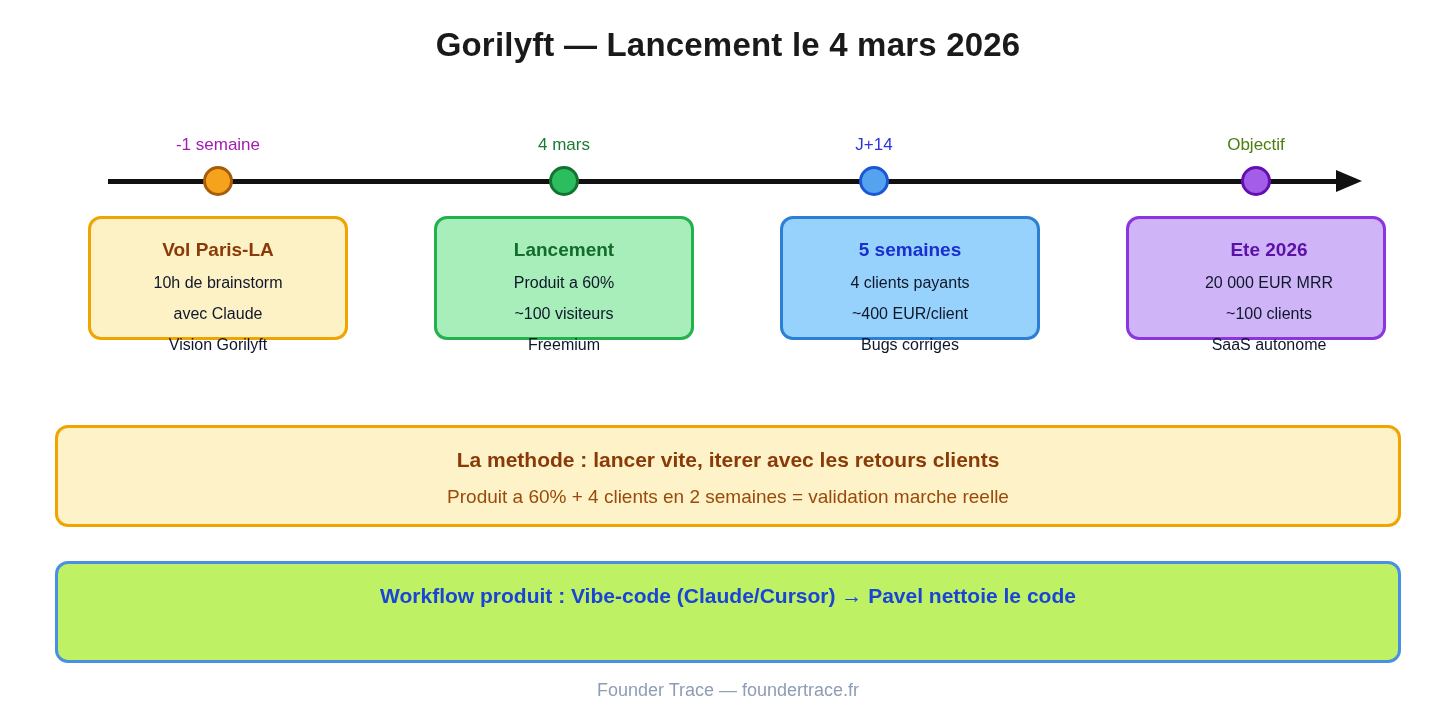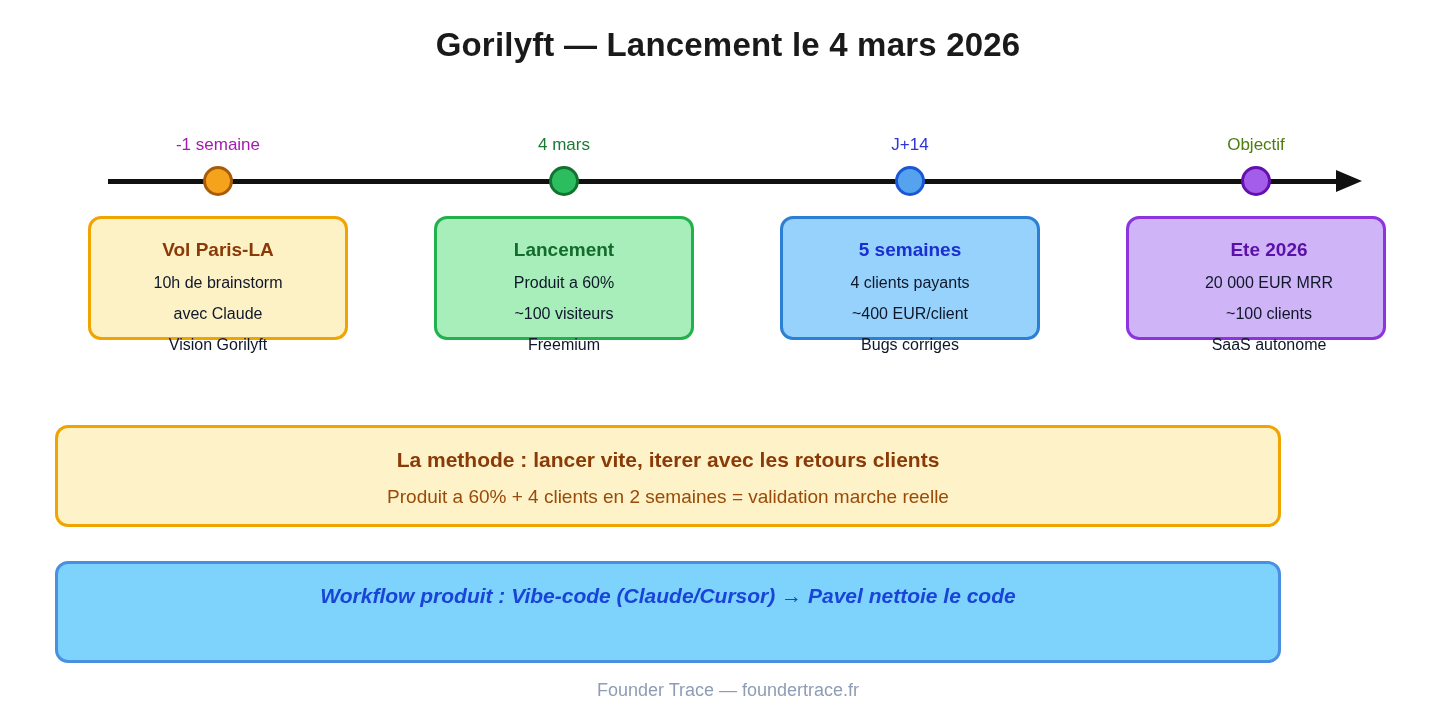"J+14" div.milestone { left: 910px -> 874px }
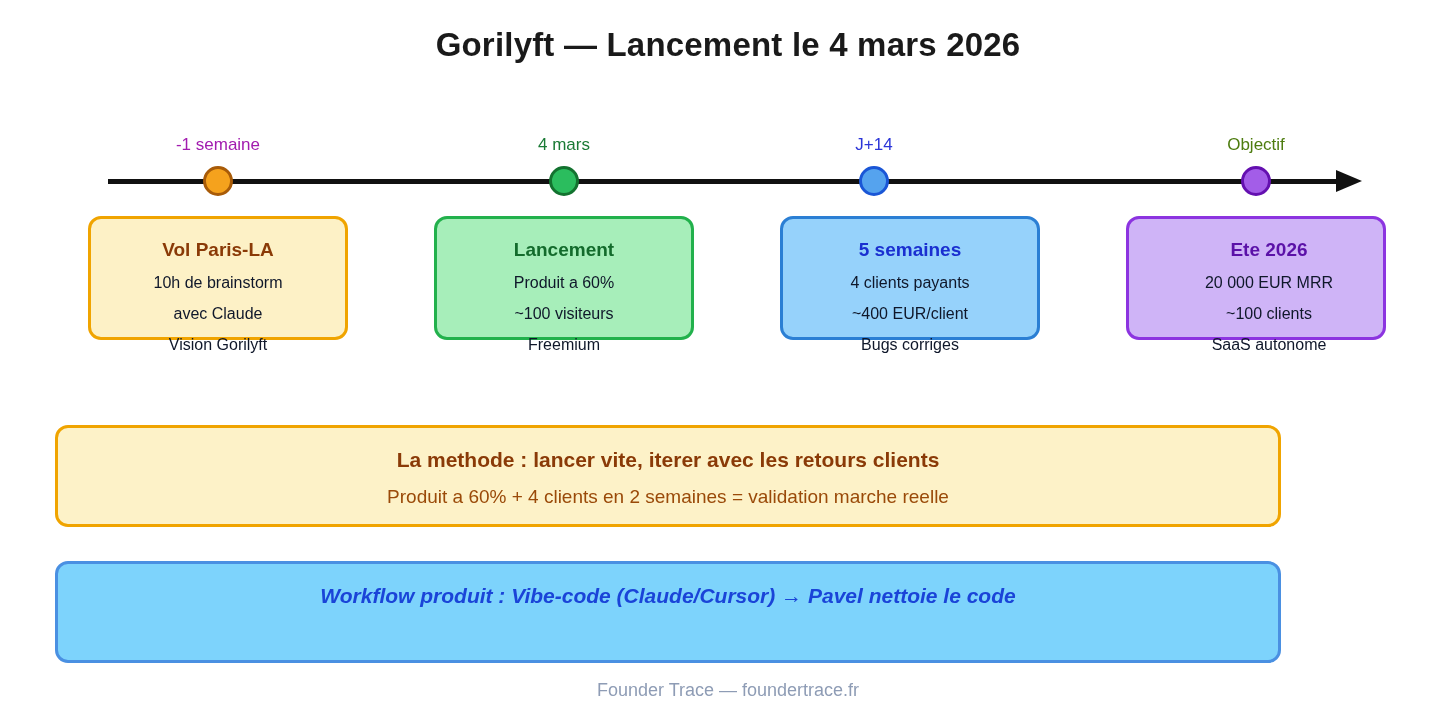"La methode : lancer vite," .banner { width: 1226px -> 1346px }
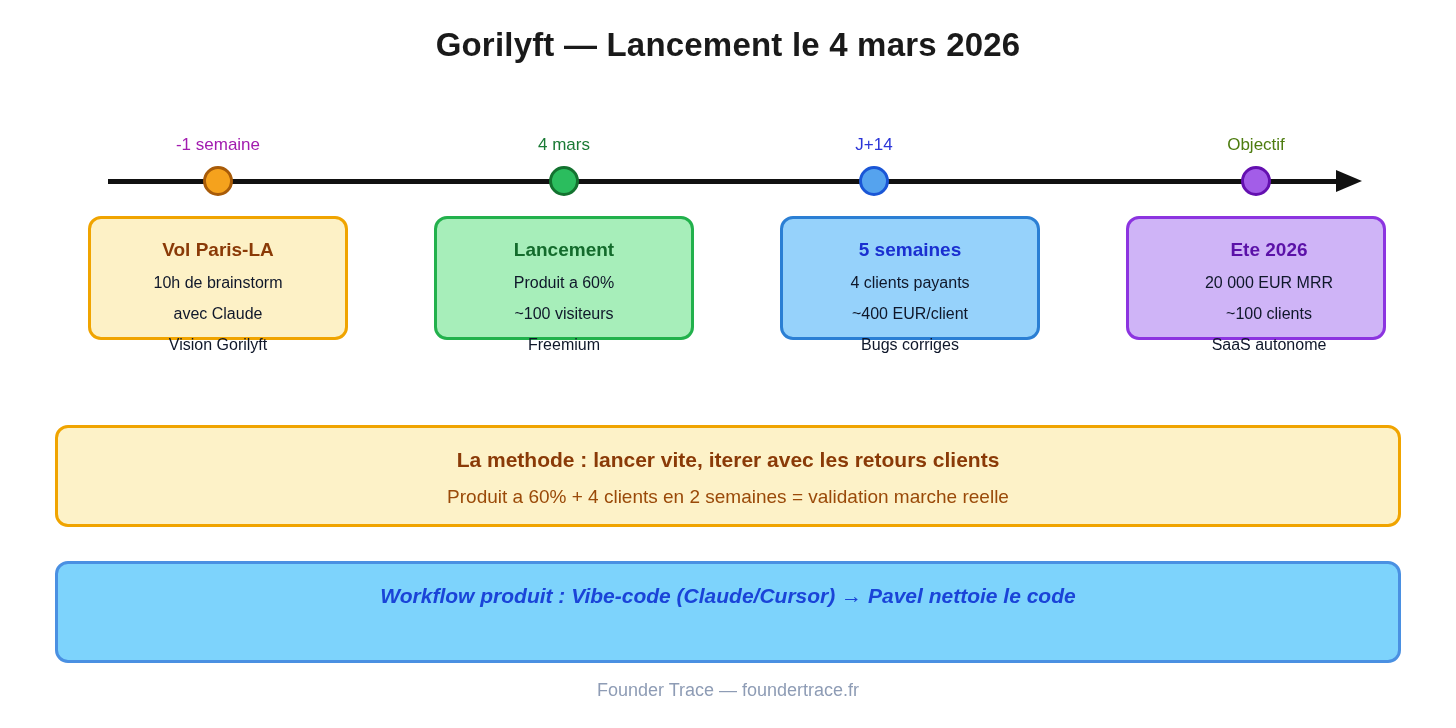"Workflow produit : Vibe-code" #workflow-banner { background: #7dd3fc -> #bef264; font-style: italic -> none }
